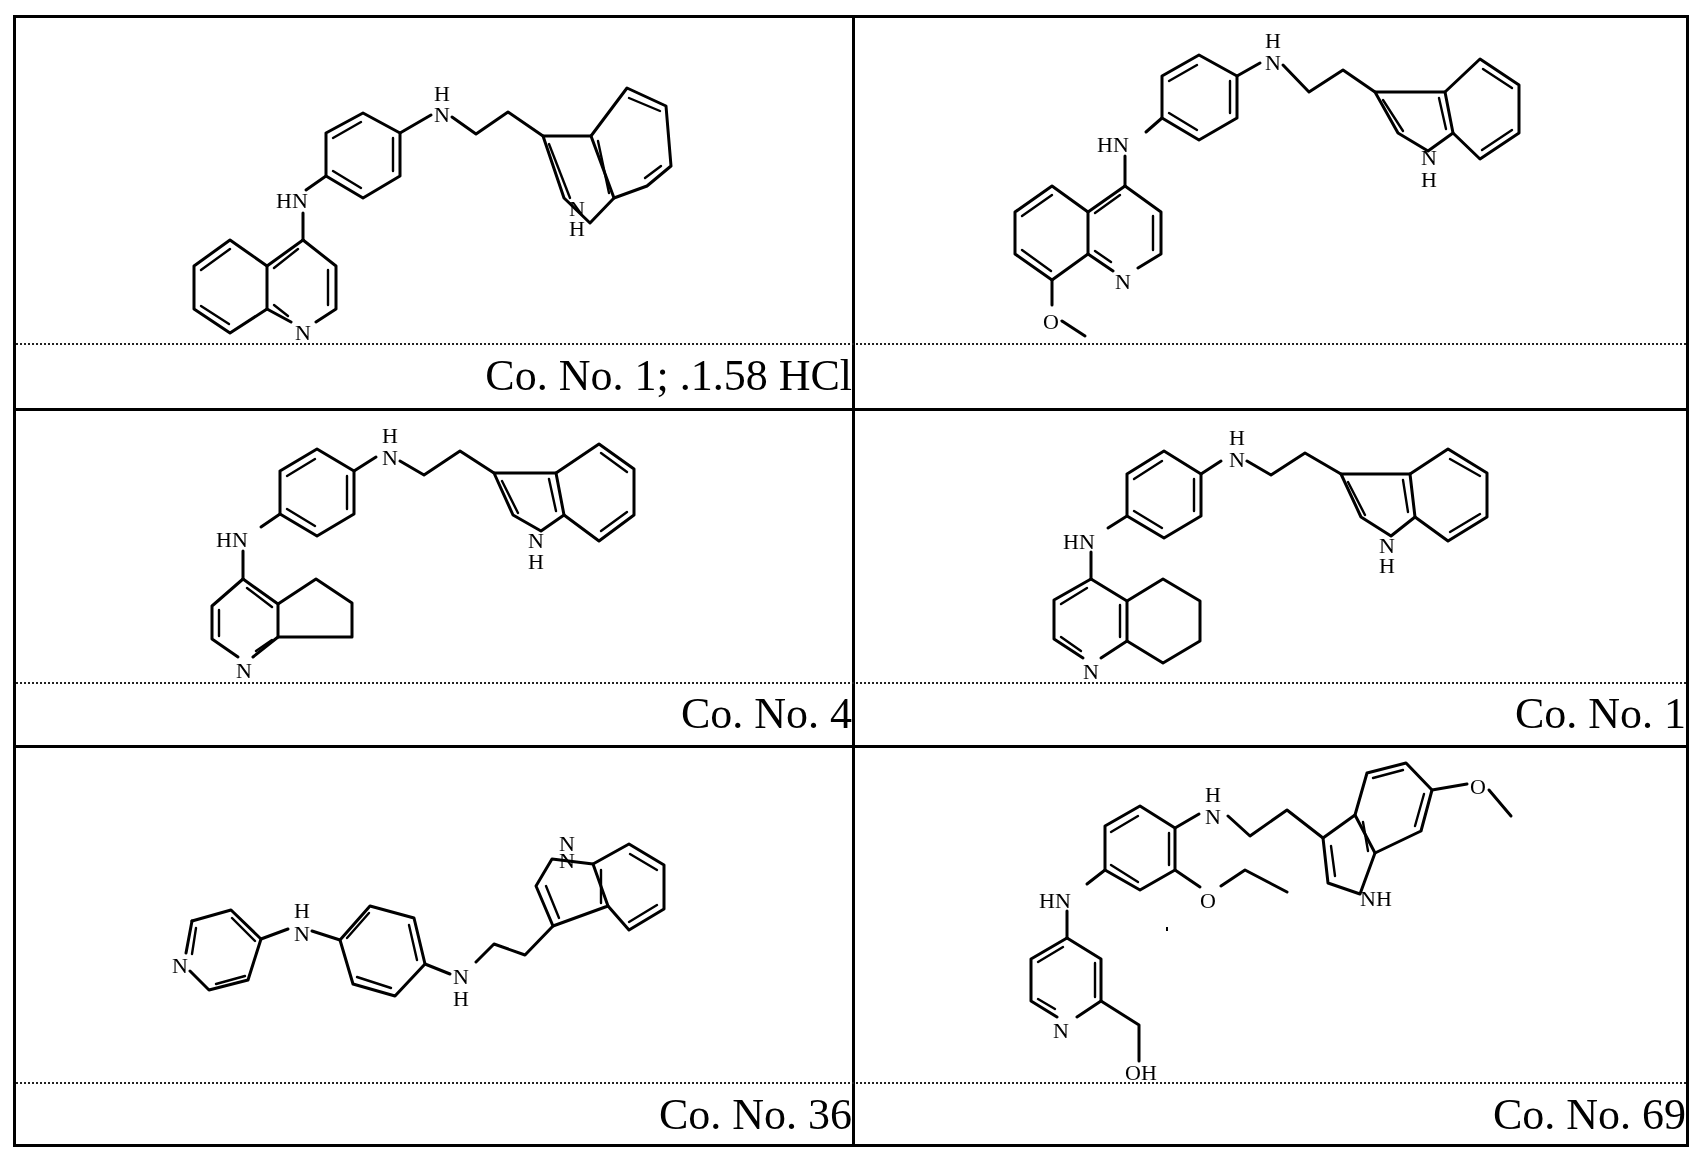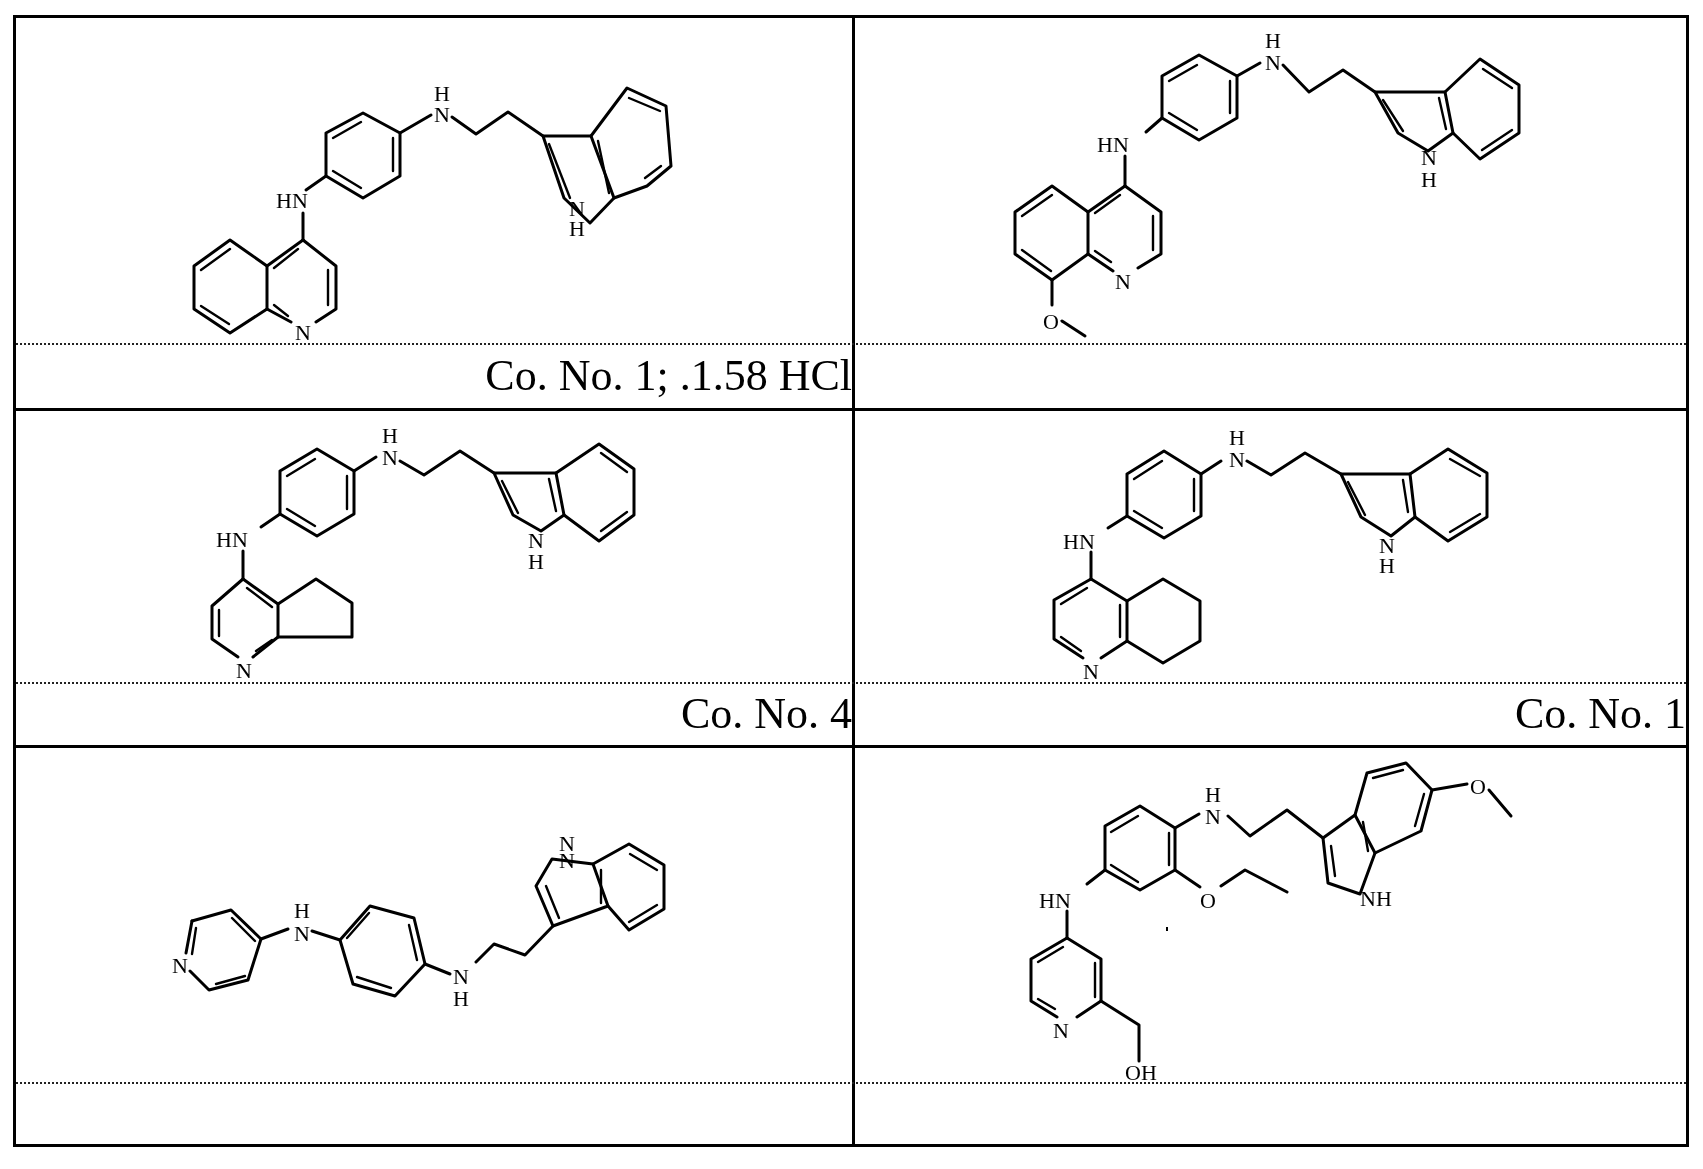"Co. No. 36" div.caption { html: none -> <div>Co. No. 36</div> }
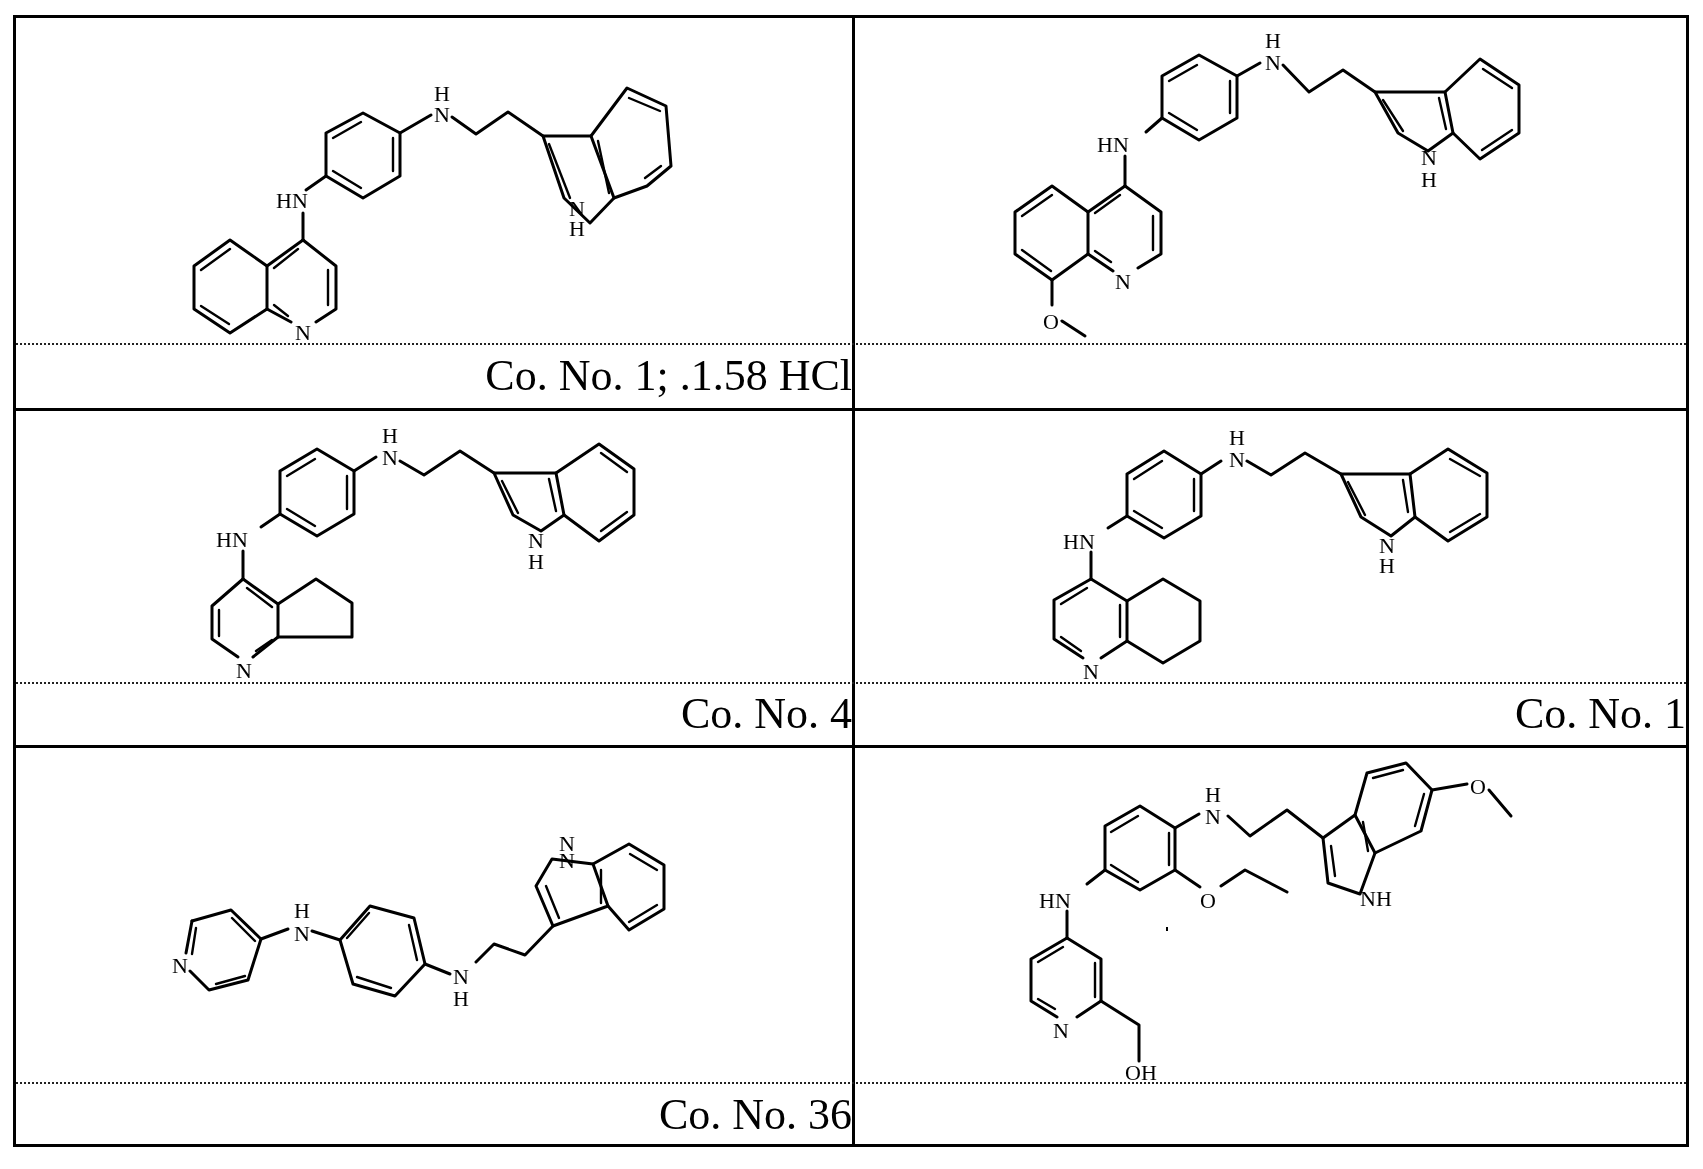"Co. No. 69" div.caption { html: none -> <div>Co. No. 69</div> }
